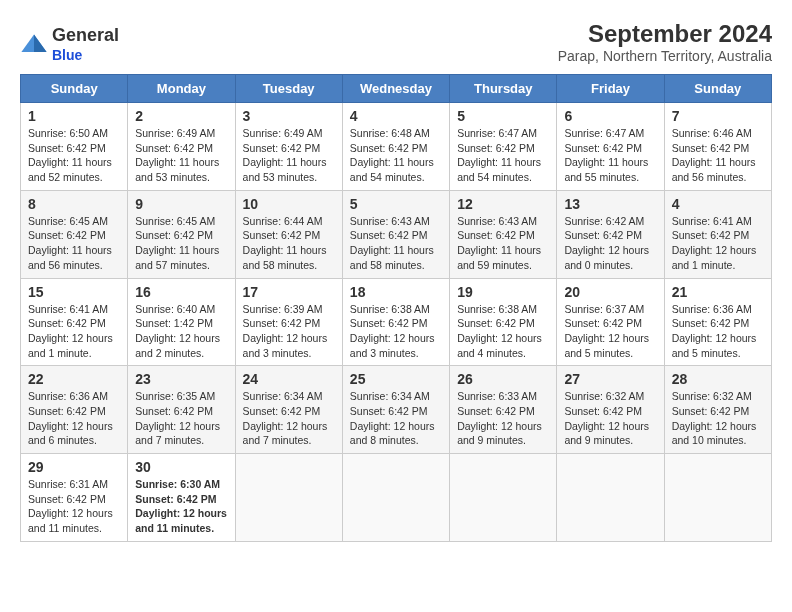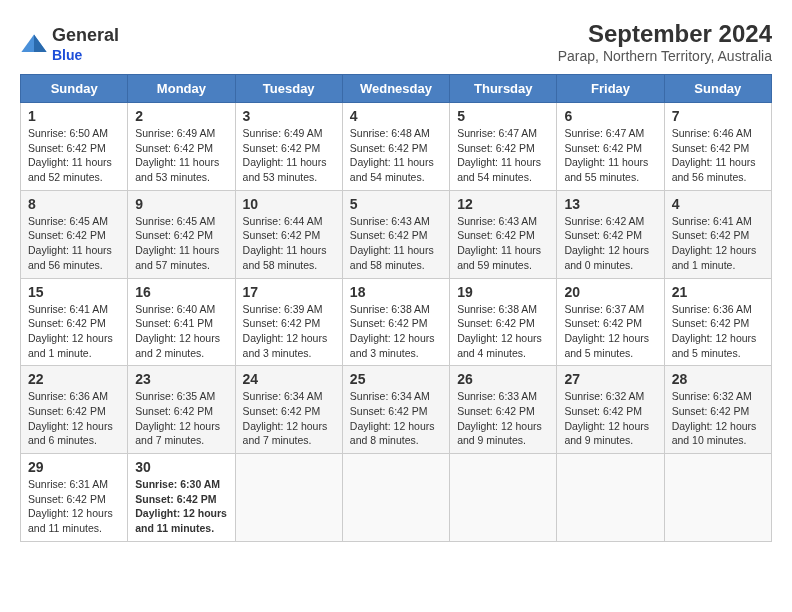"Sunrise: 6:40 AM" div.day-info { text: 6:41 -> 1:42 }
